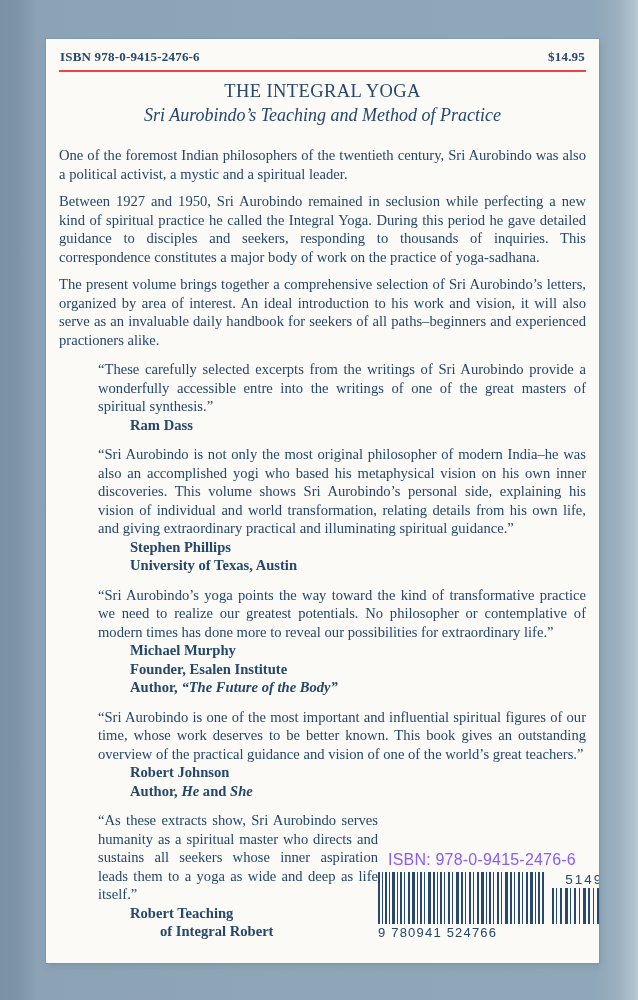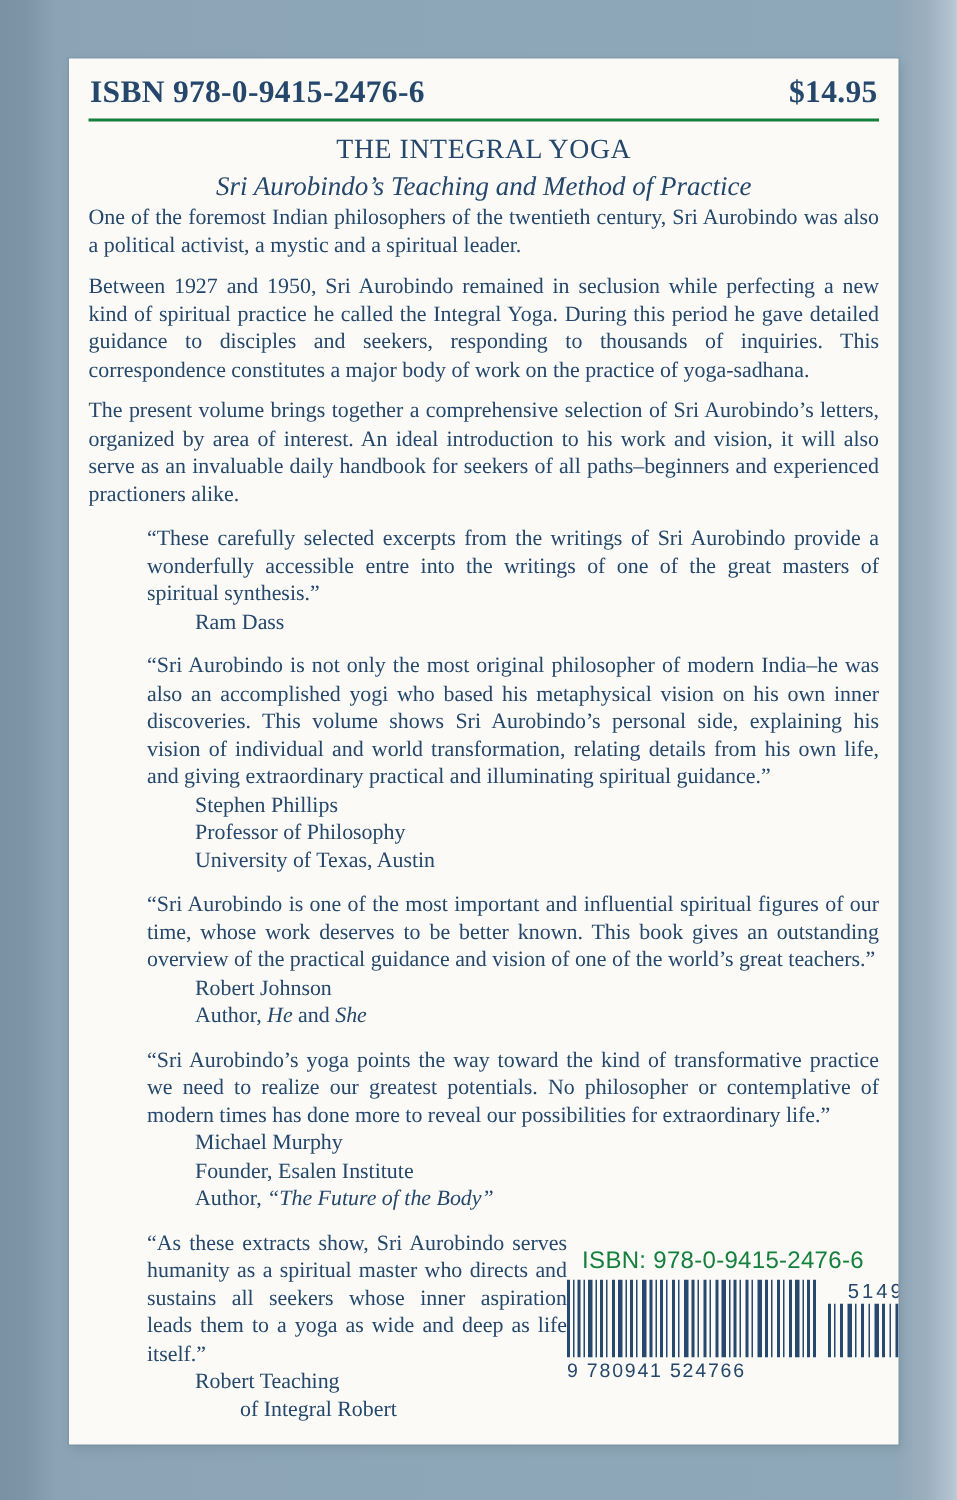"ISBN 978-0-9415-2476-6" .head-row { border-bottom: 2px solid #15803d -> 2px solid #ef4444; font-size: 21px -> 13px }
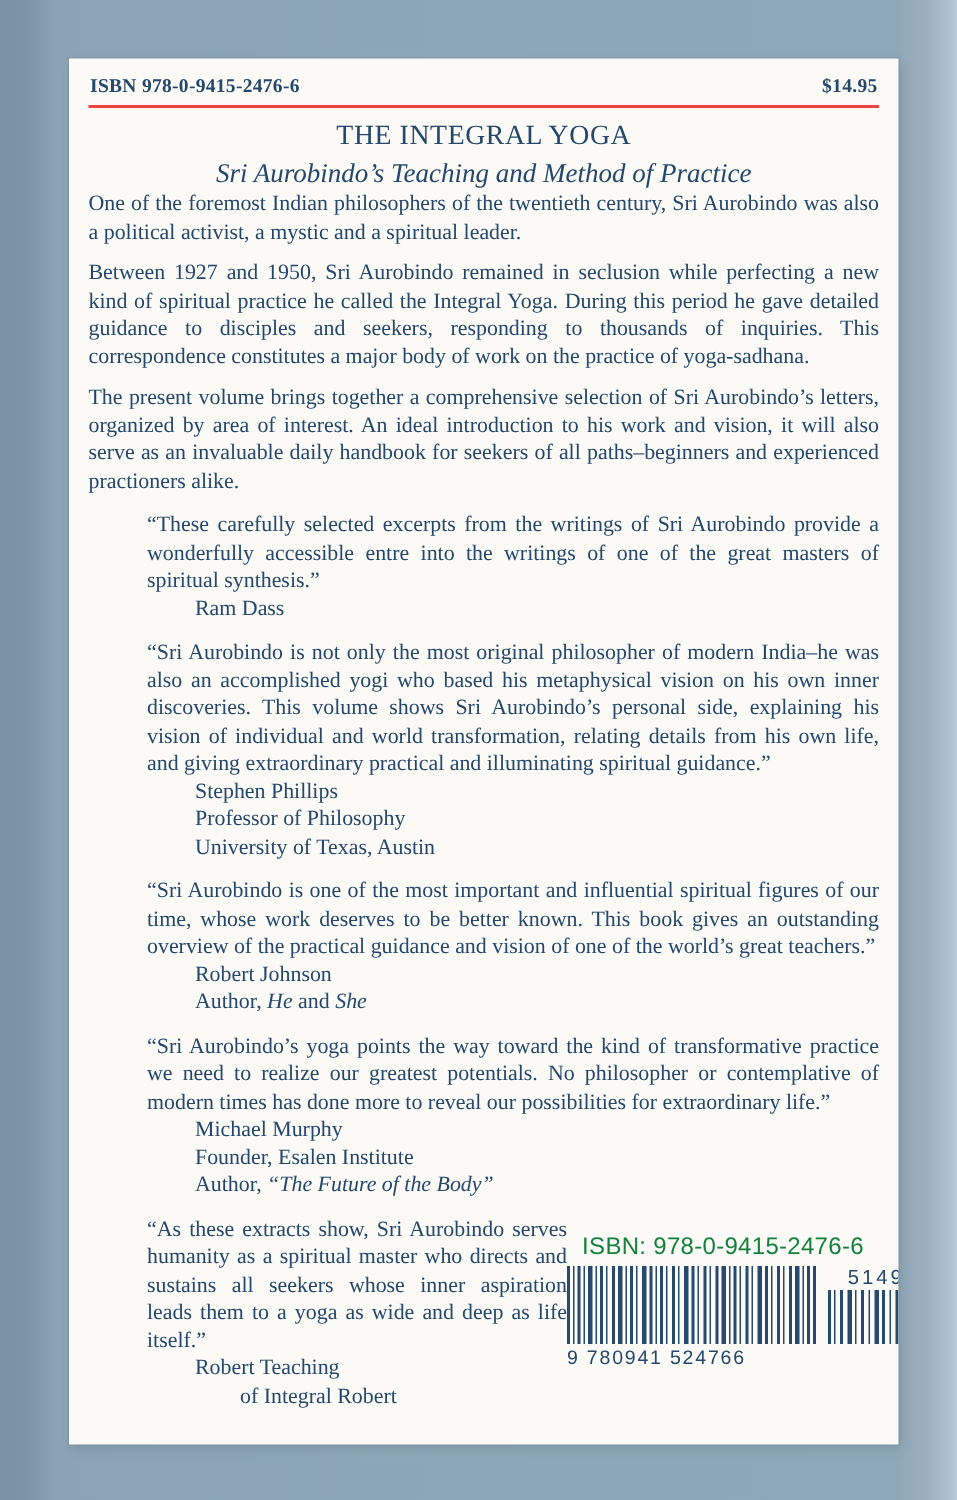"One of the foremost Indian" .first-par { margin-top: 1px -> 20px }
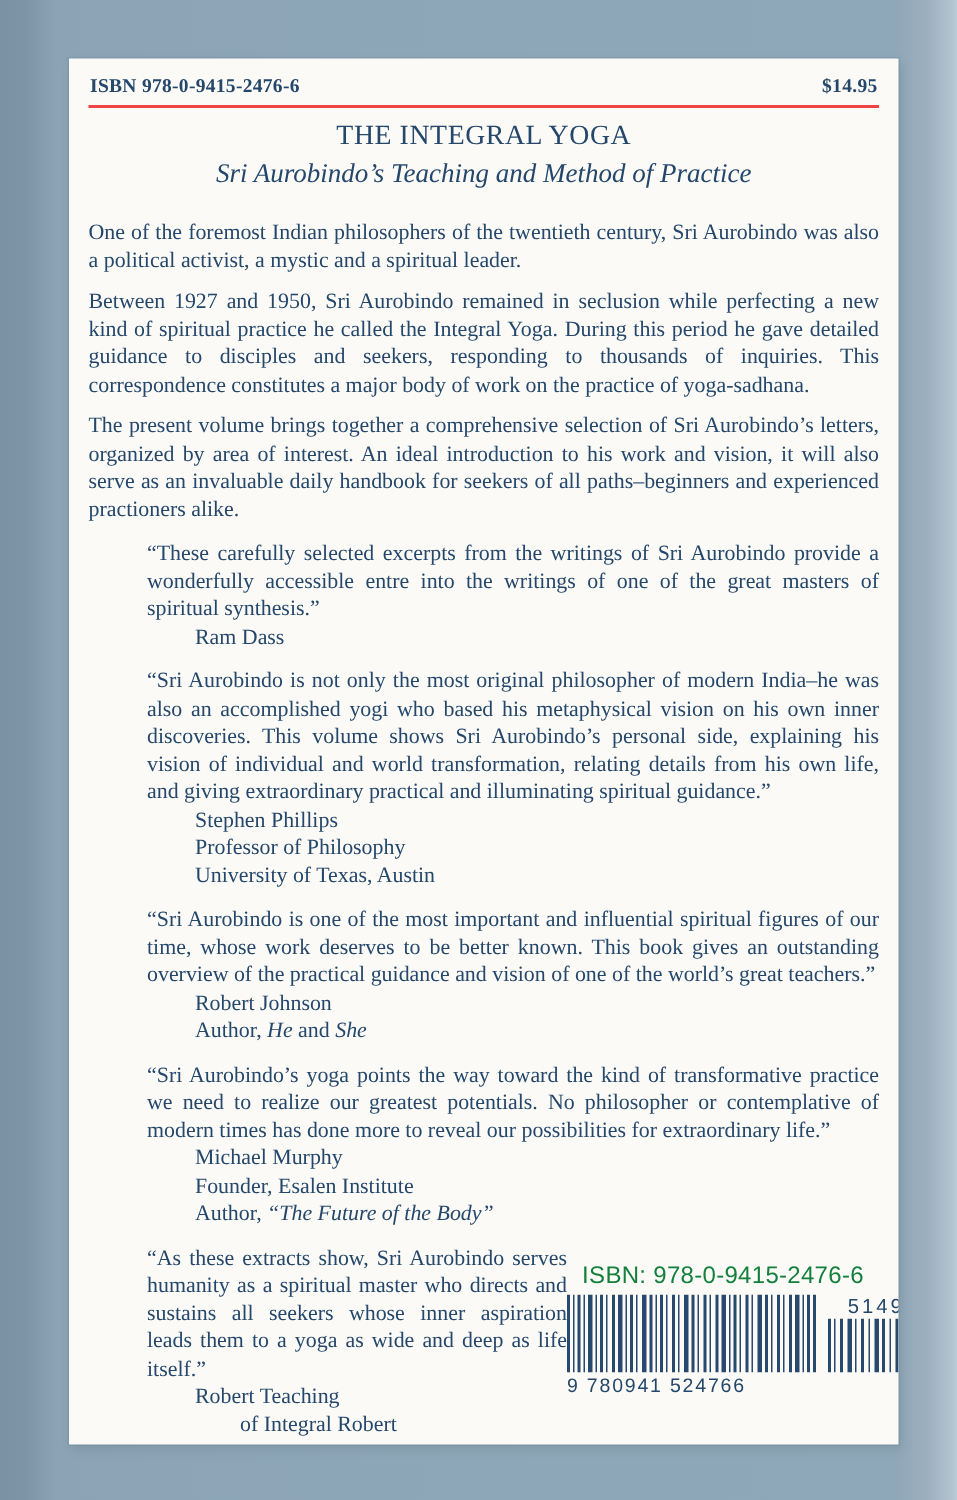"Ram Dass" .attr { font-weight: none -> bold }
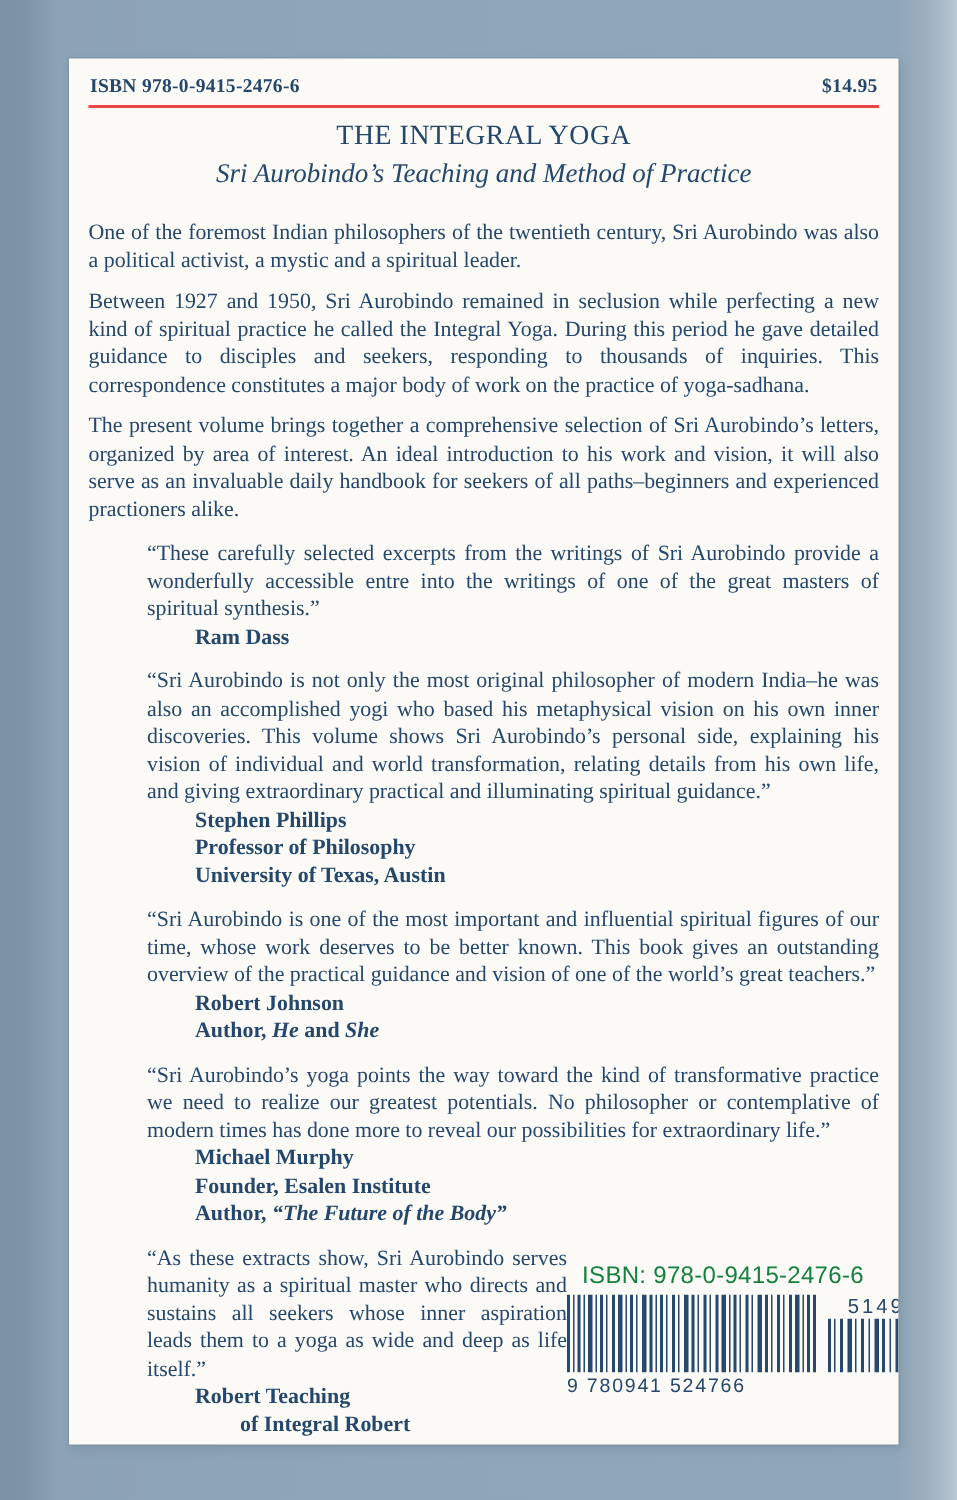"Professor of Philosophy" p.attr { html: <p>Professor of Philosophy</p> -> none }
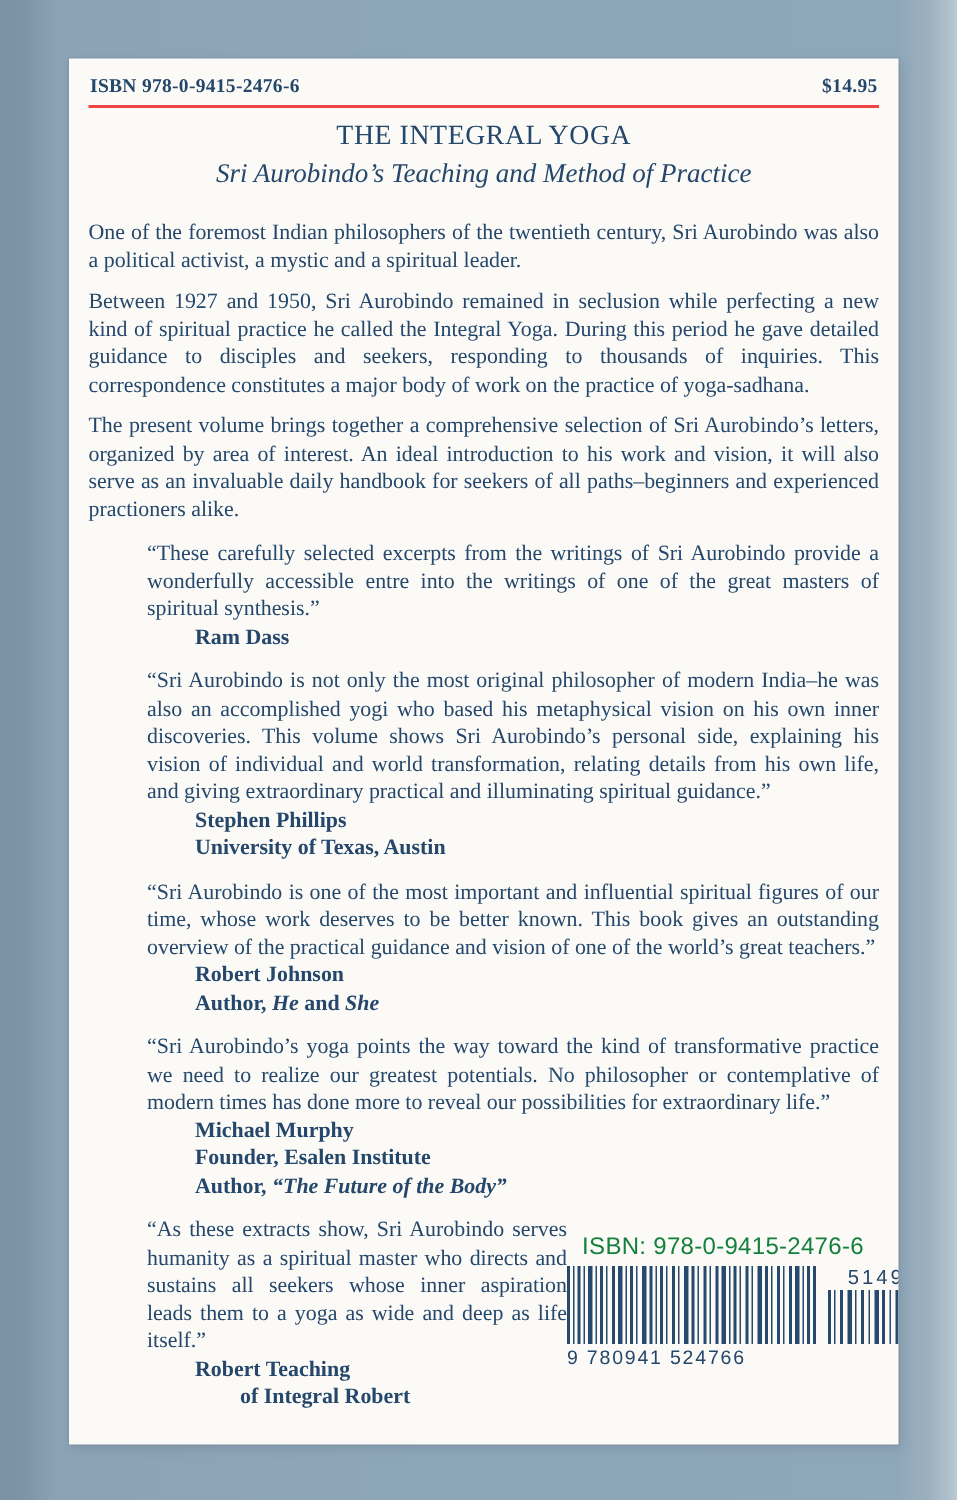"“Sri Aurobindo is one of" div.quote { order: before "“Sri Aurobindo’s yoga points the" -> after "“Sri Aurobindo’s yoga points the" }
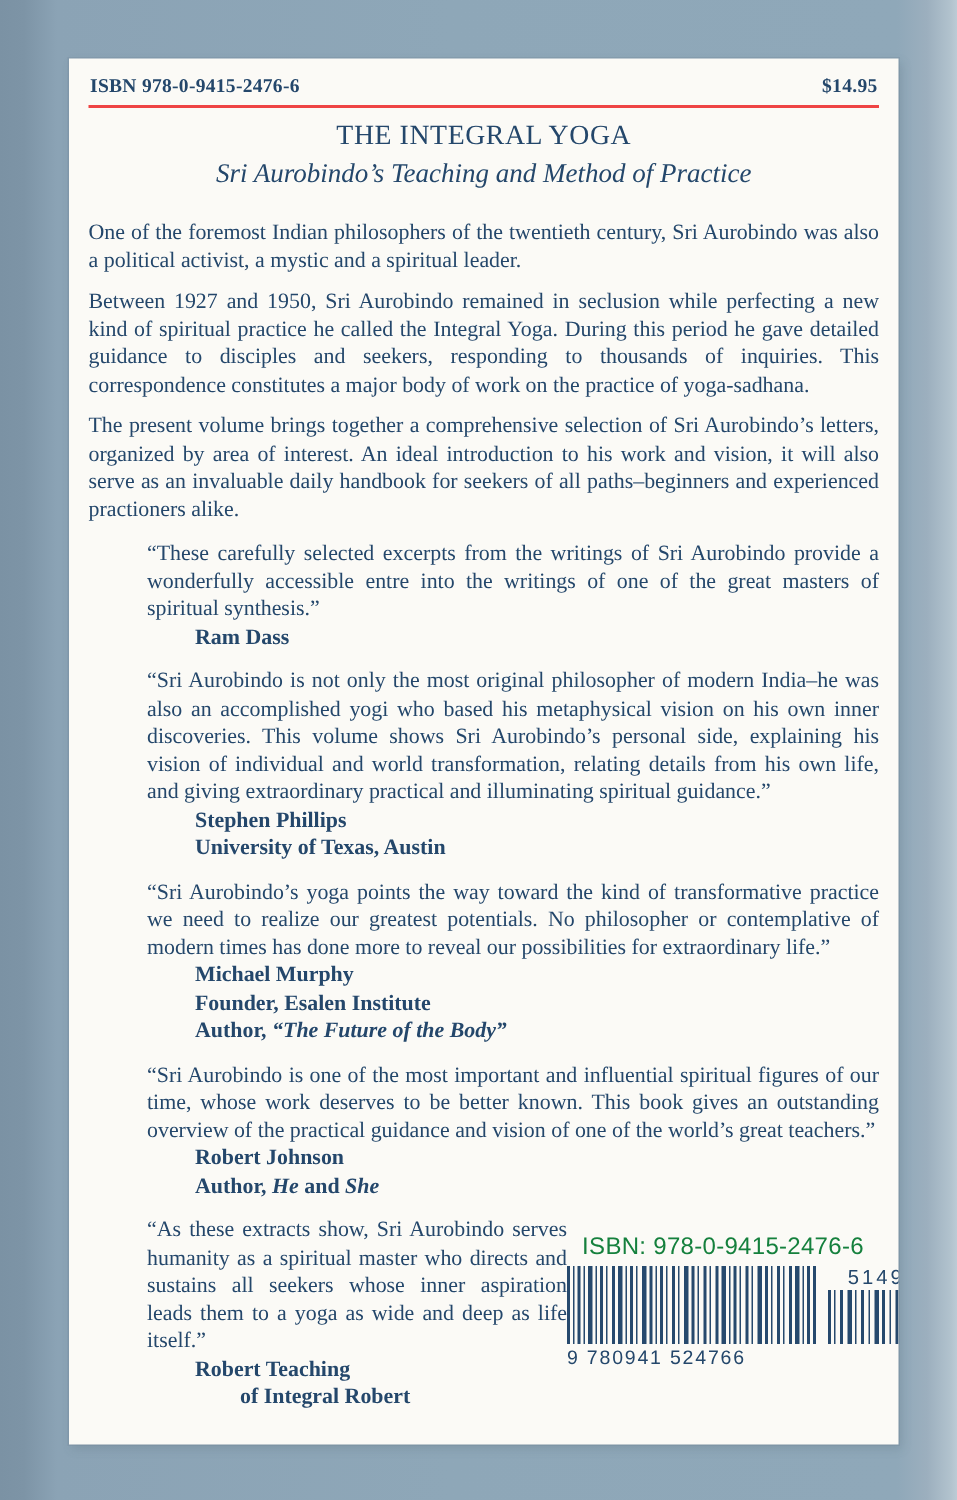"ISBN: 978-0-9415-2476-6" .bc-isbn { color: #15803d -> #8b5cf6; margin-top: none -> 28px }
